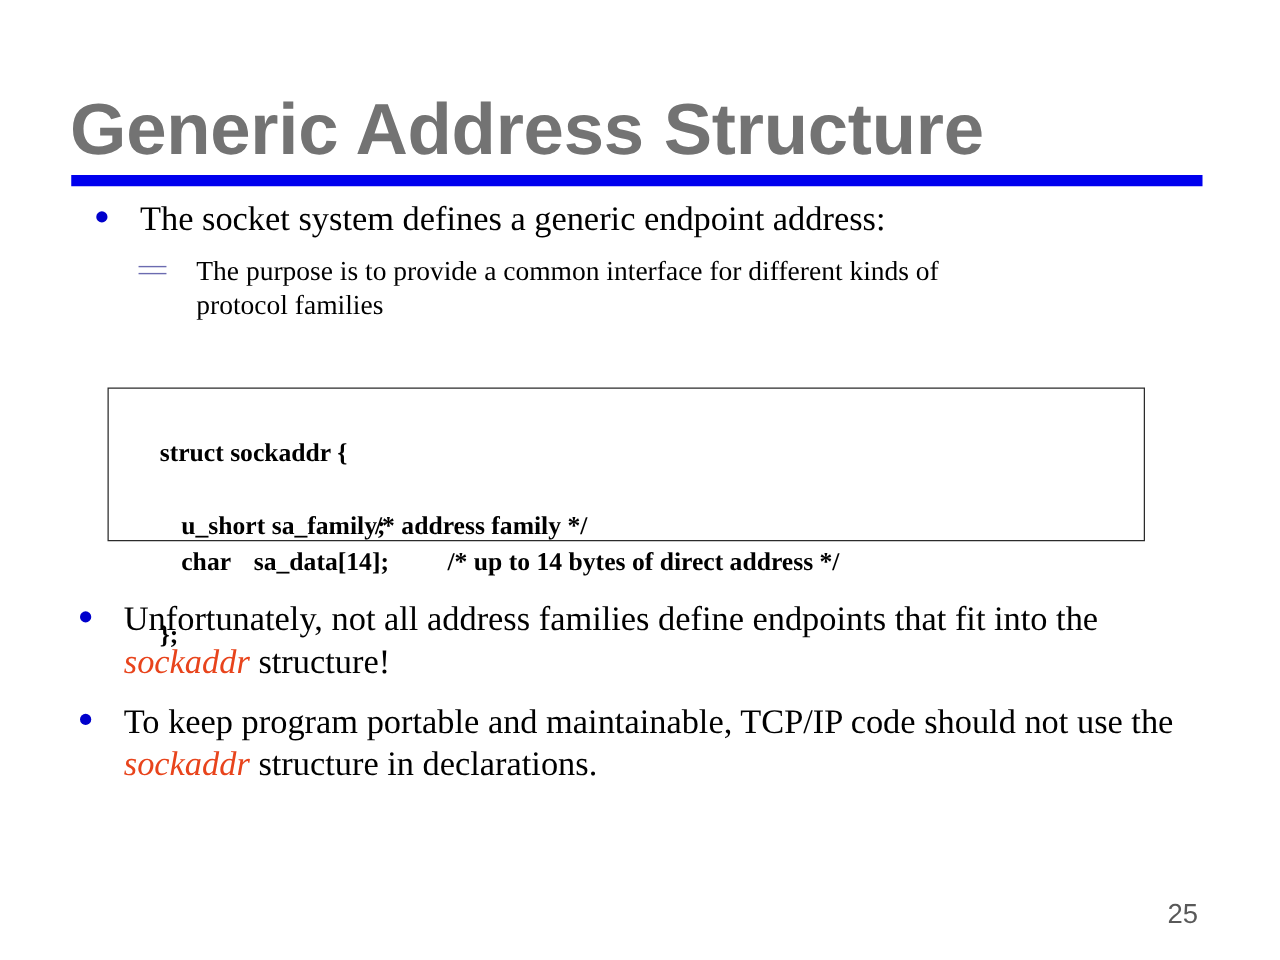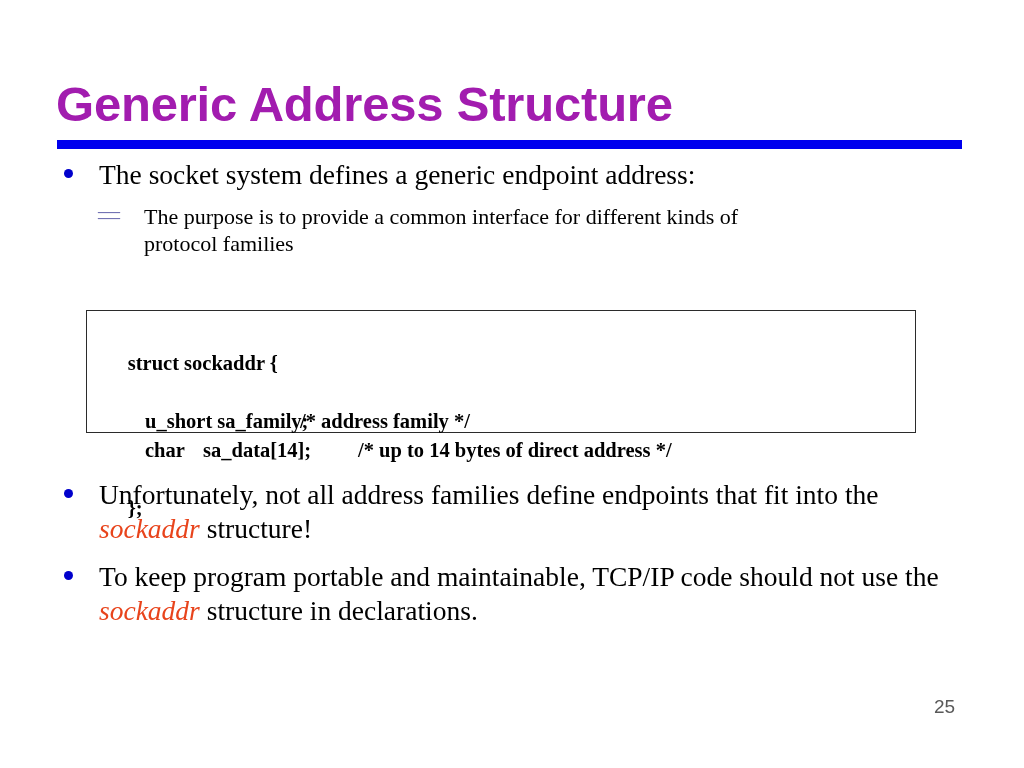"Generic Address Structure" .slide-title { color: #a21caf -> #737373; font-size: 49px -> 58px }
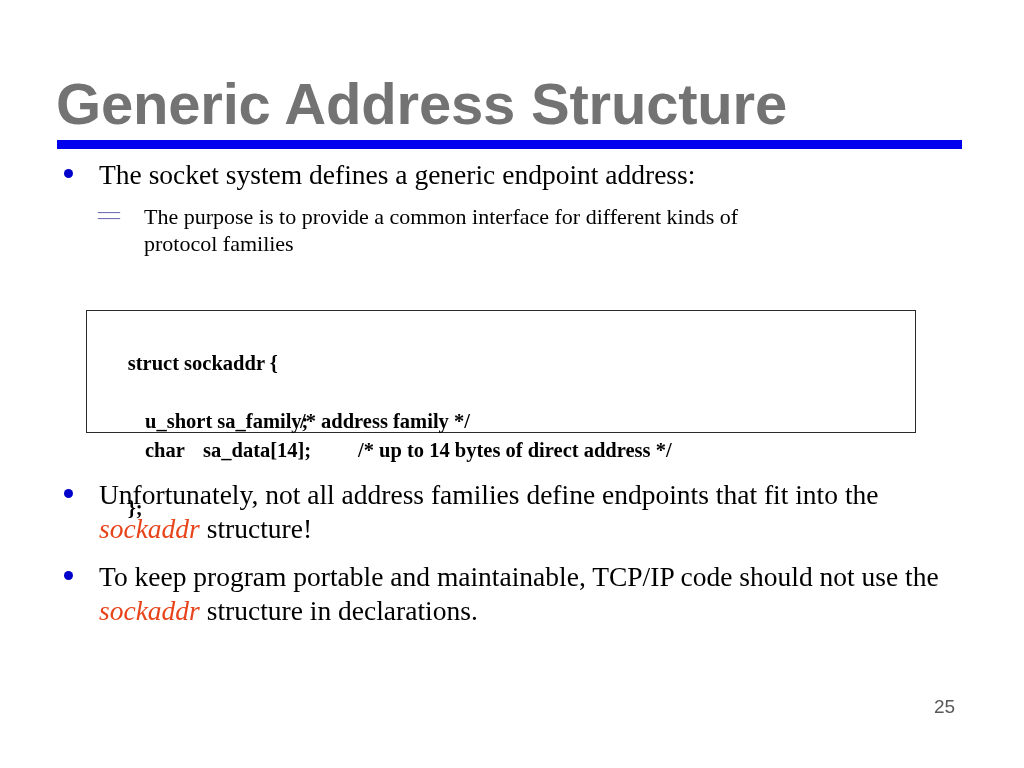"The socket system defines a" .body { left: 0 -> 13px }
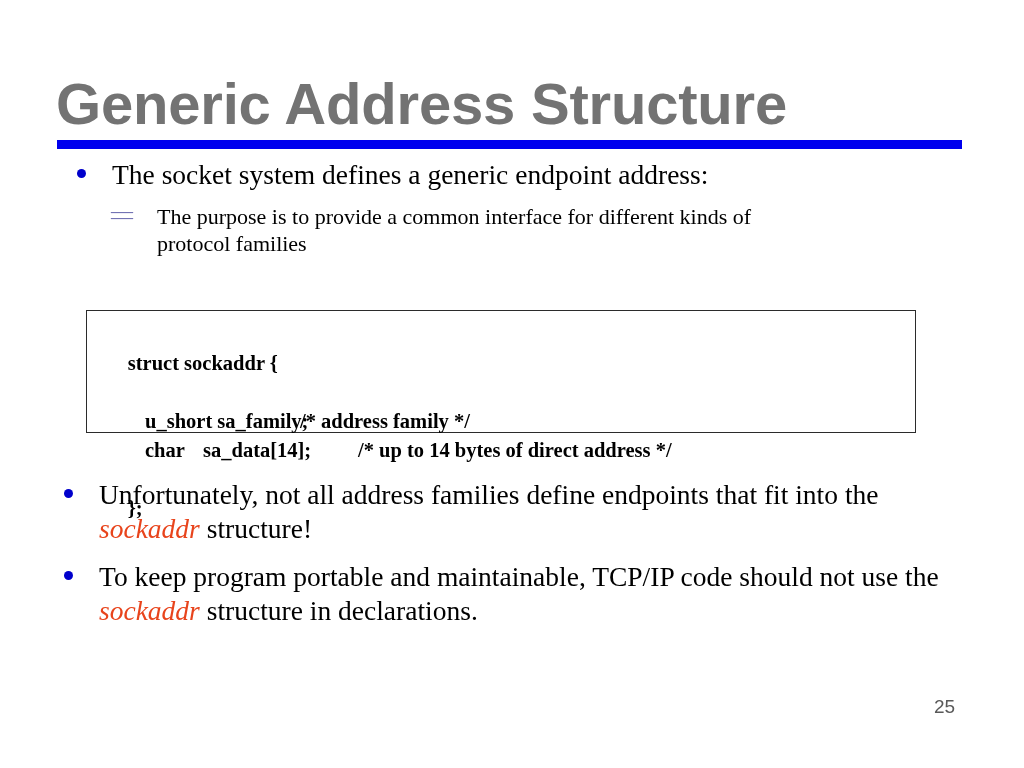"25" .page-number { font-size: 19px -> 22px; top: 695px -> 719px }
